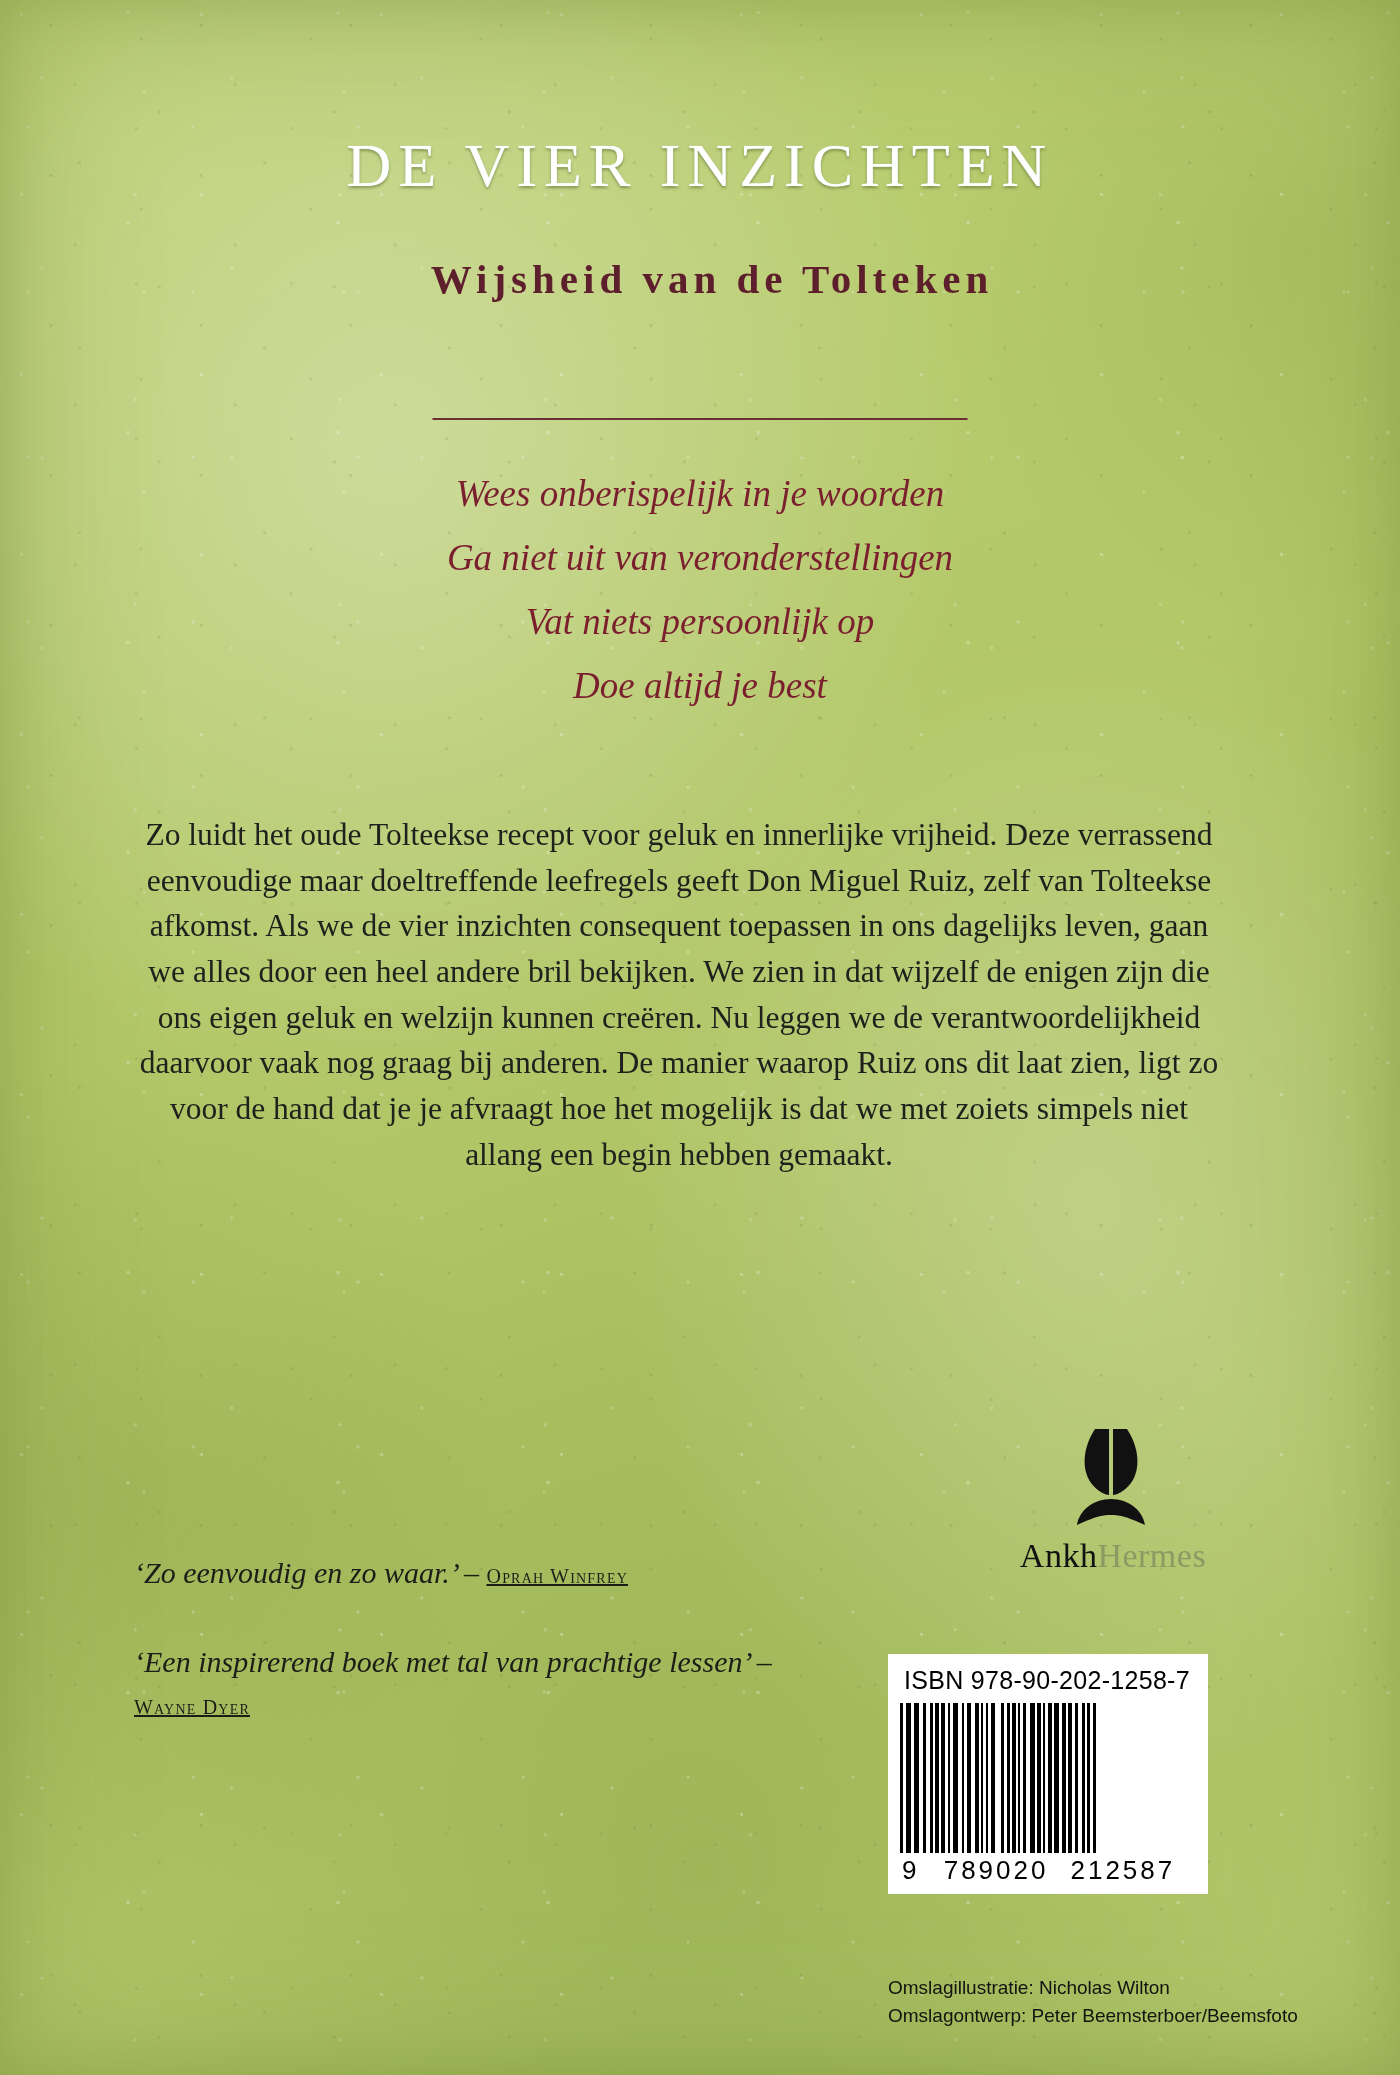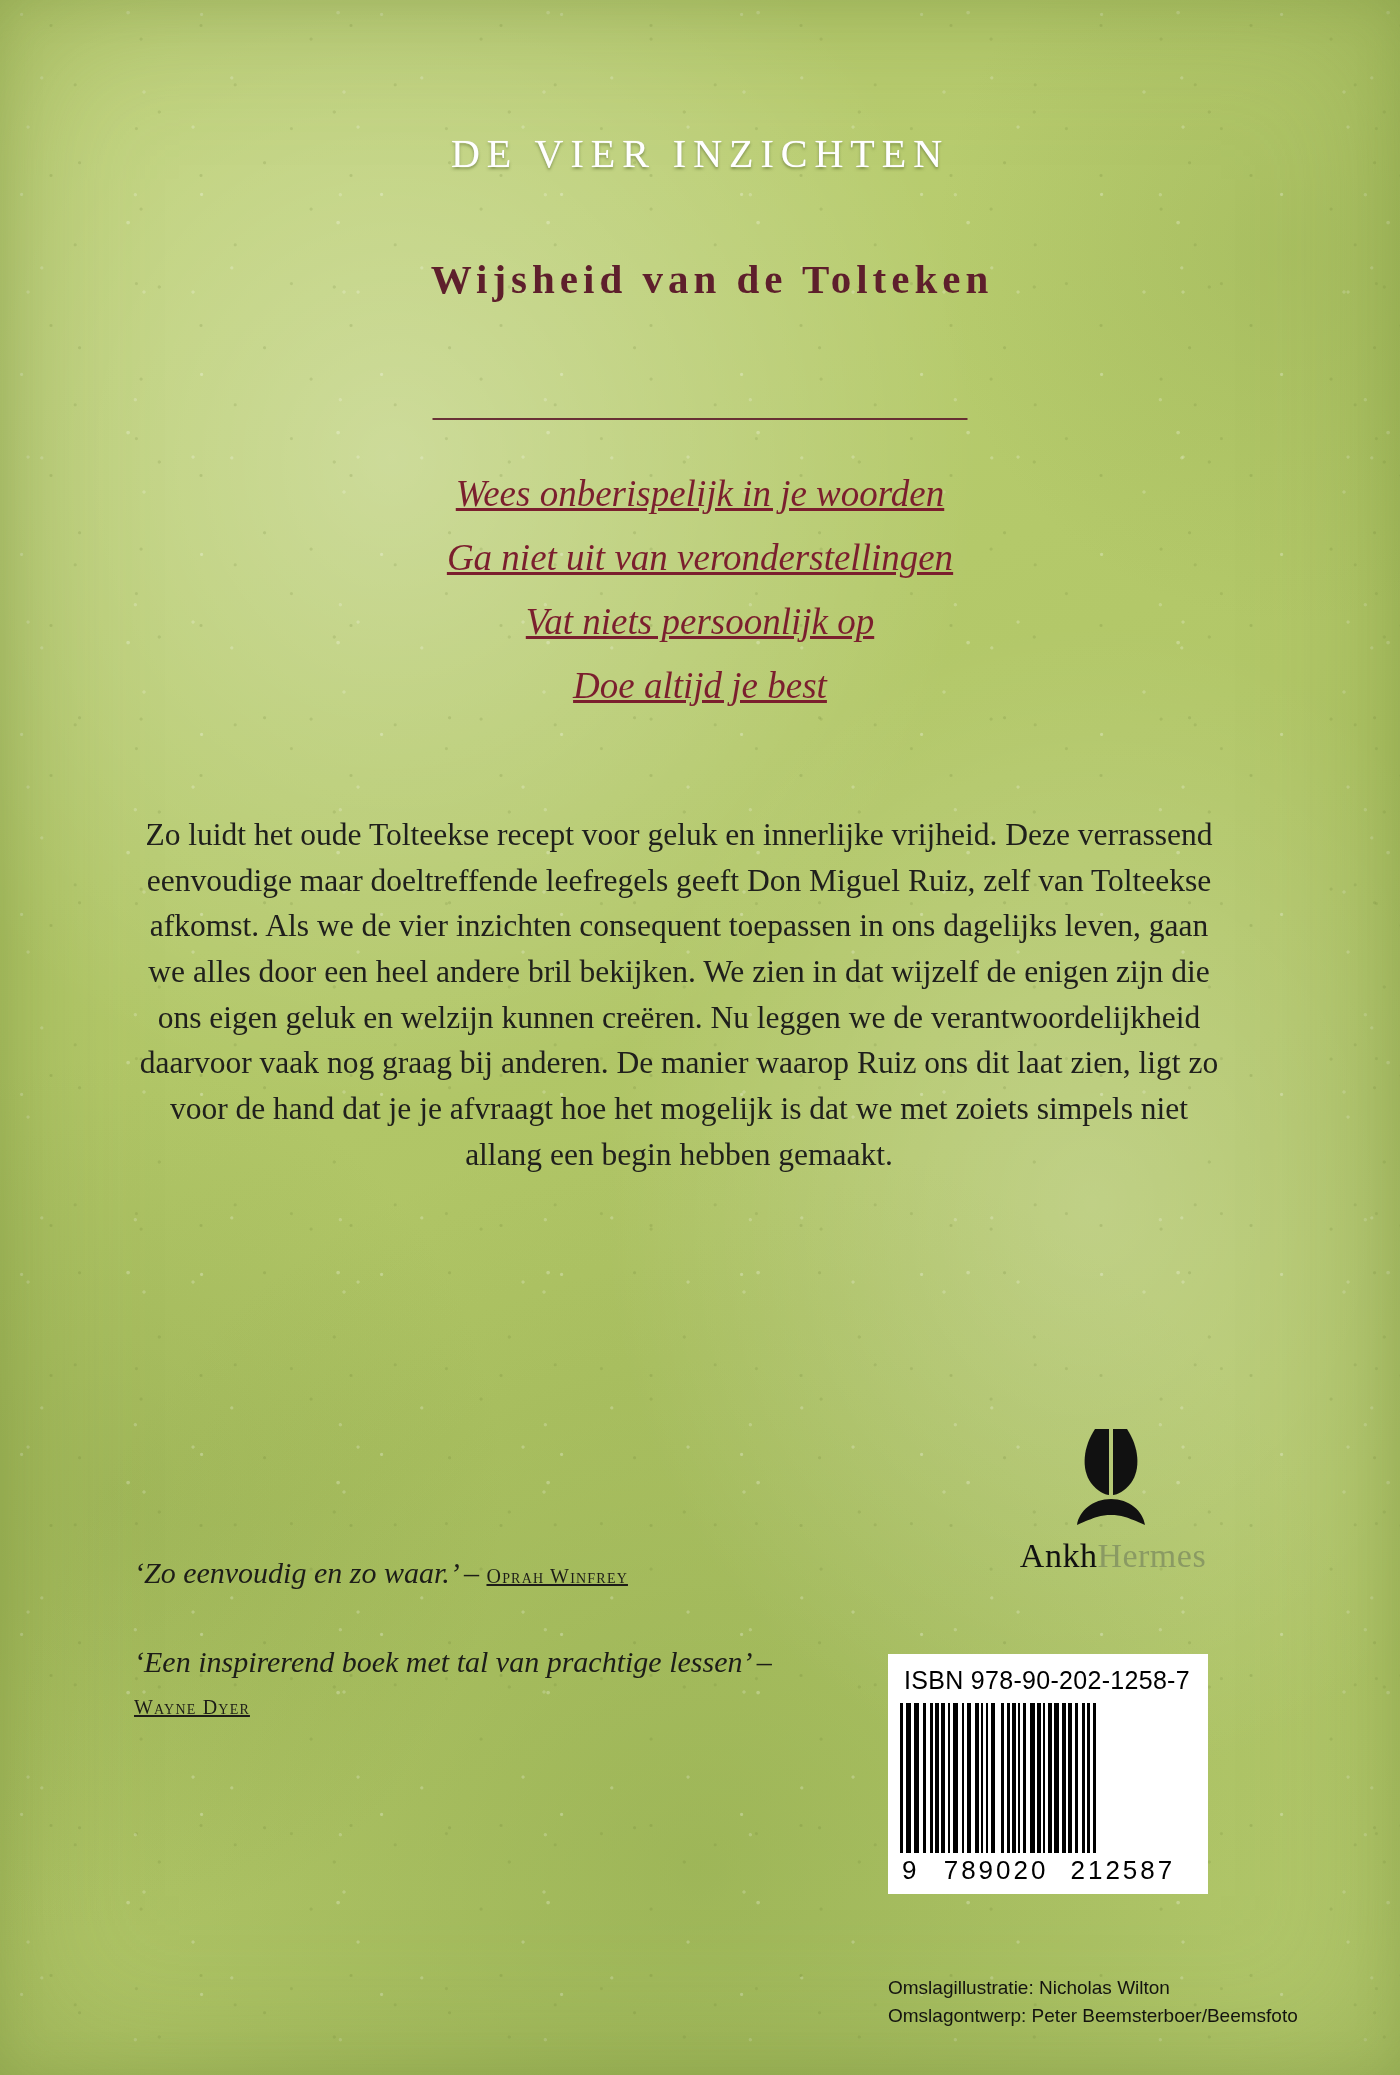"DE VIER INZICHTEN" .title { font-size: 40px -> 62px }
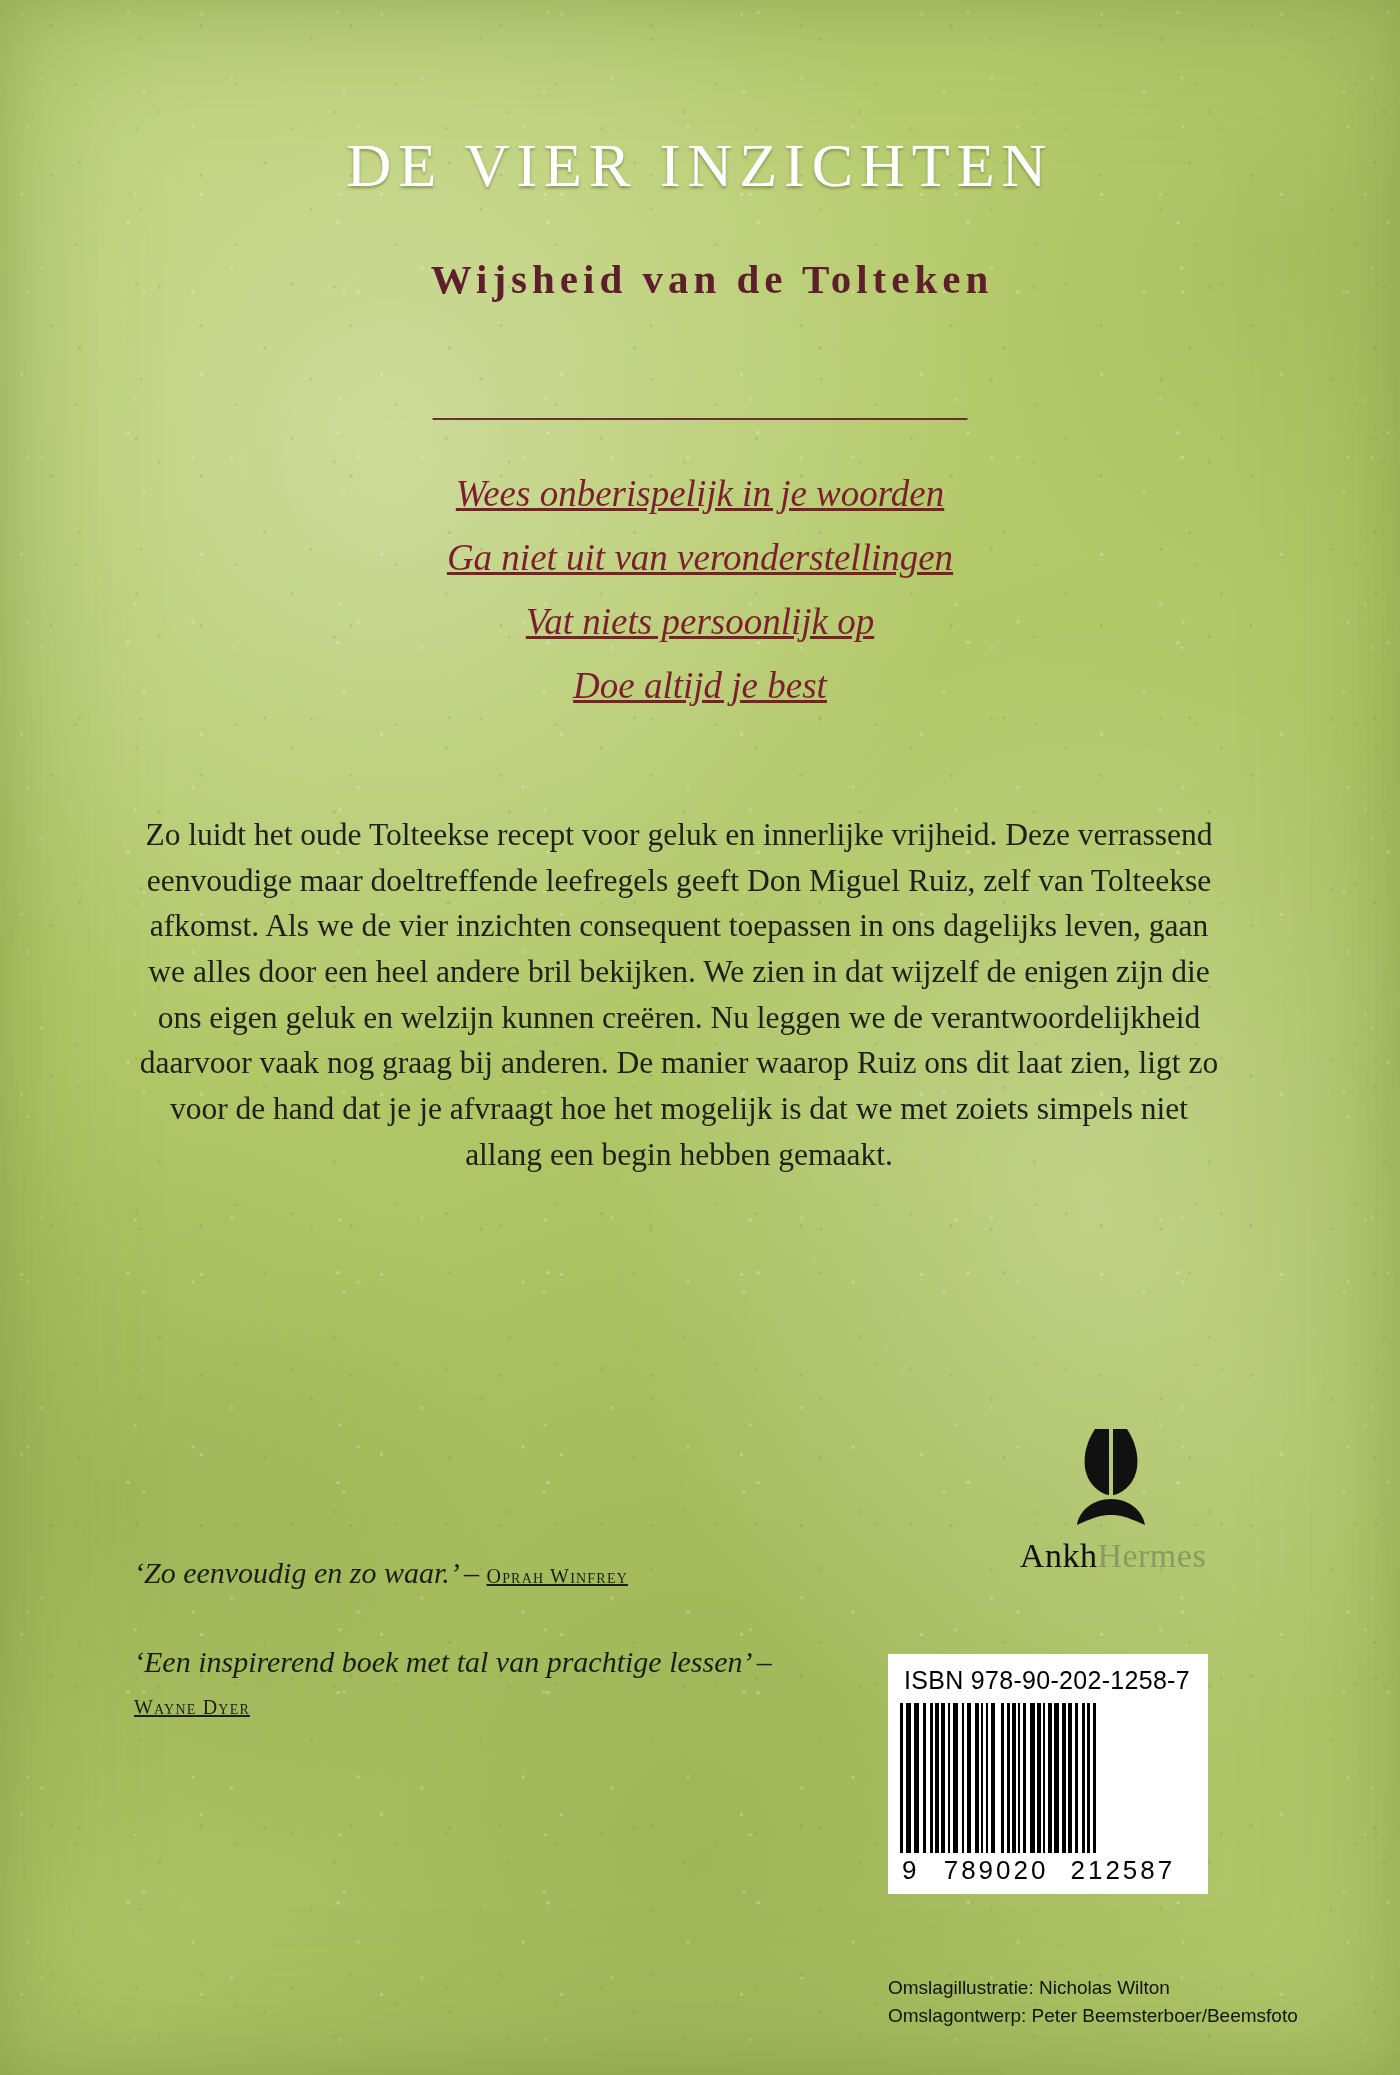"Wees onberispelijk in je woorden" .precepts div { text-decoration: underline -> none }
